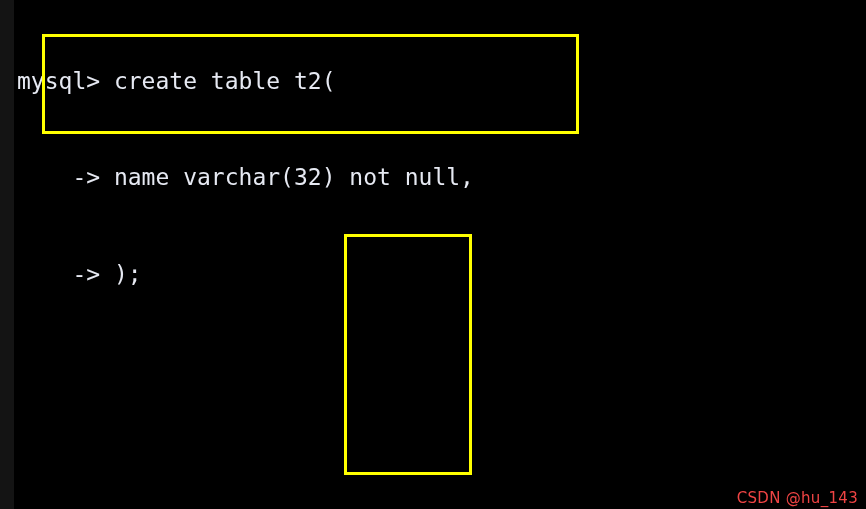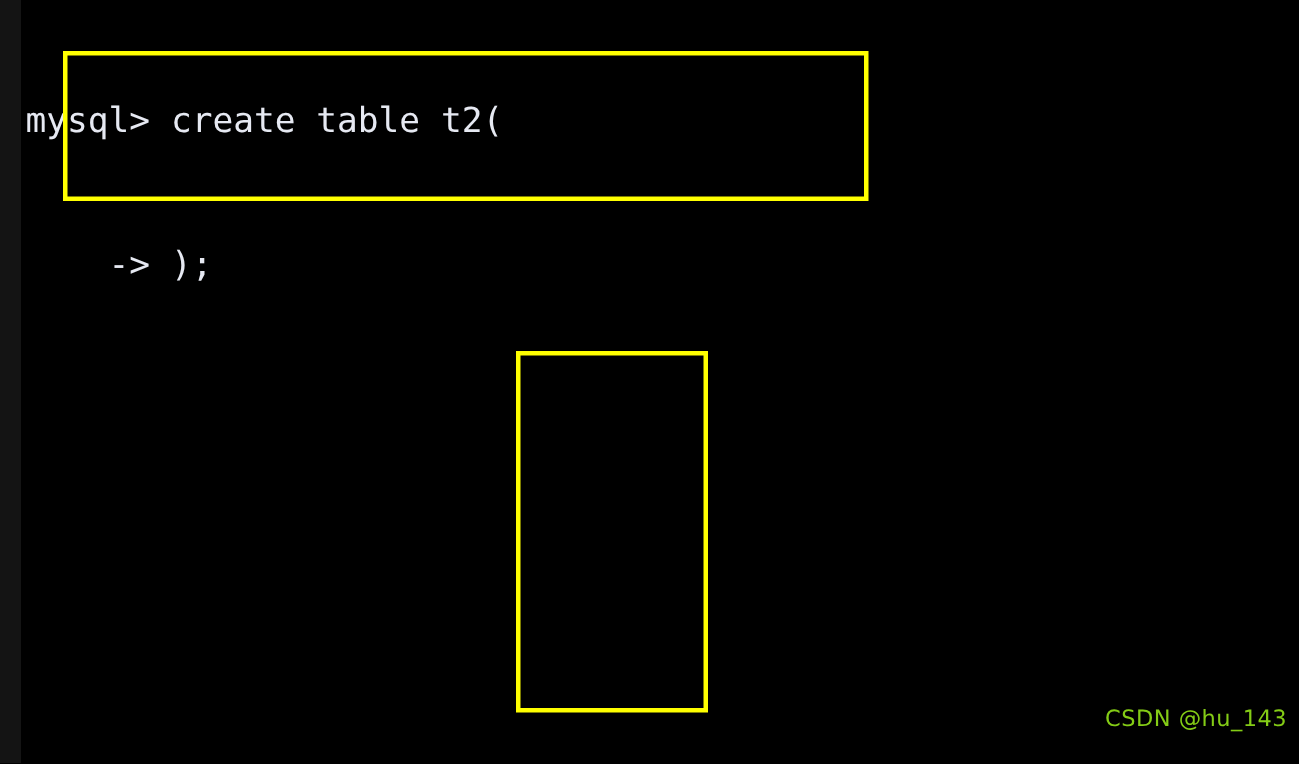"-> name varchar(32) not null," span.line { html: none -> <span> -&gt; name varchar(32) not null,</span> }
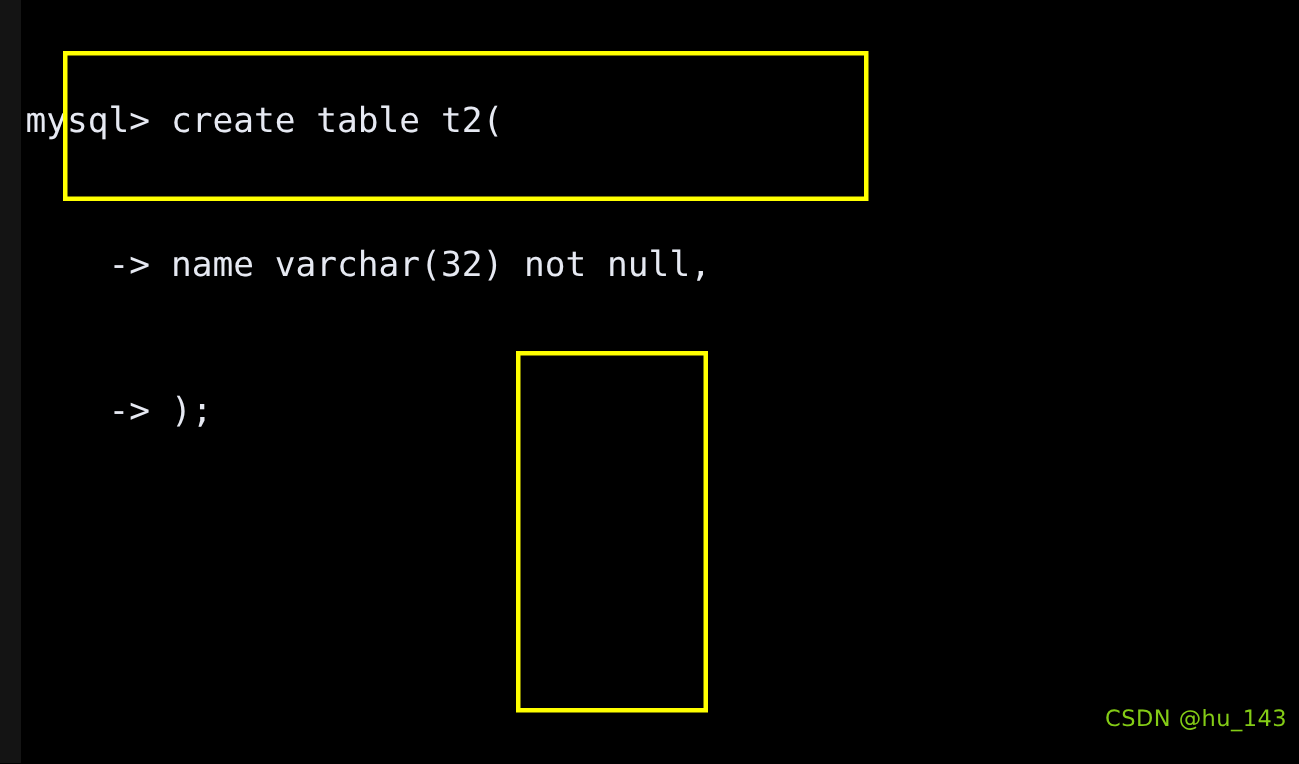"CSDN @hu_143" #watermark { bottom: 21px -> 2px; color: #84cc16 -> #ef4444 }
